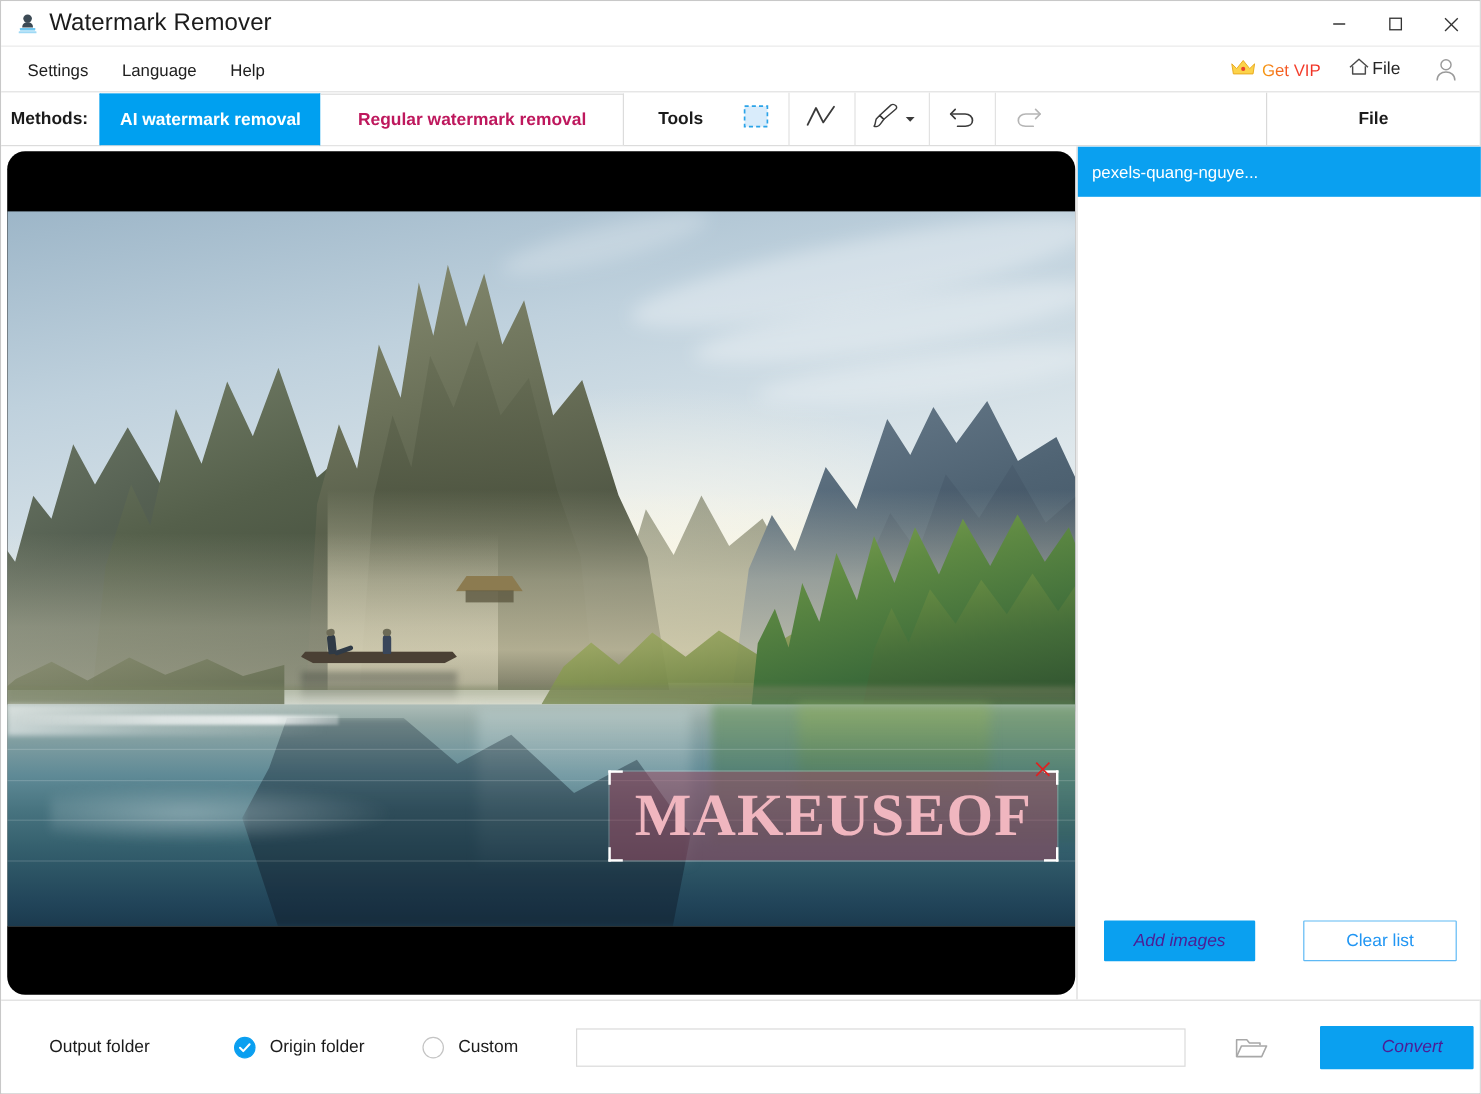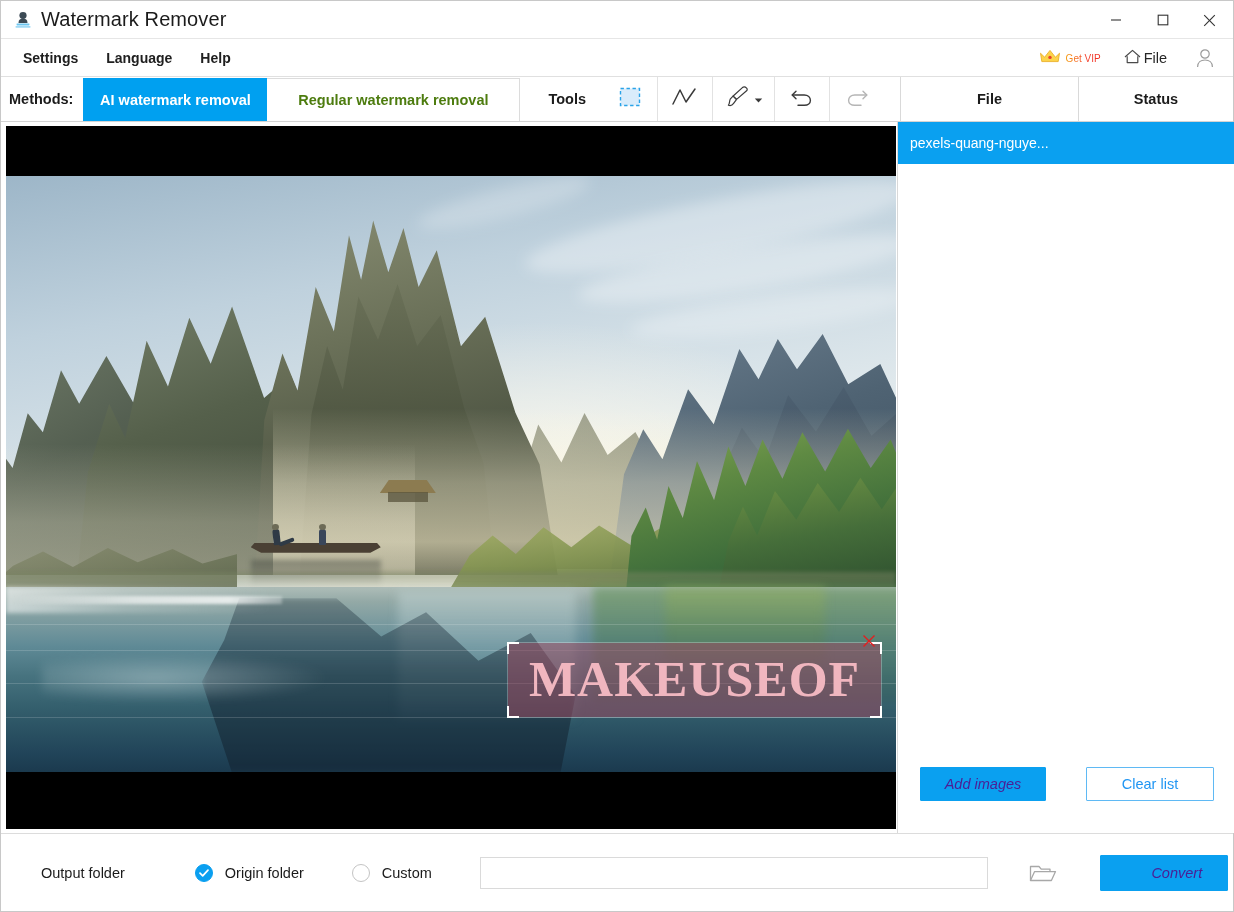"Settings" .menu-item { font-weight: bold -> none }
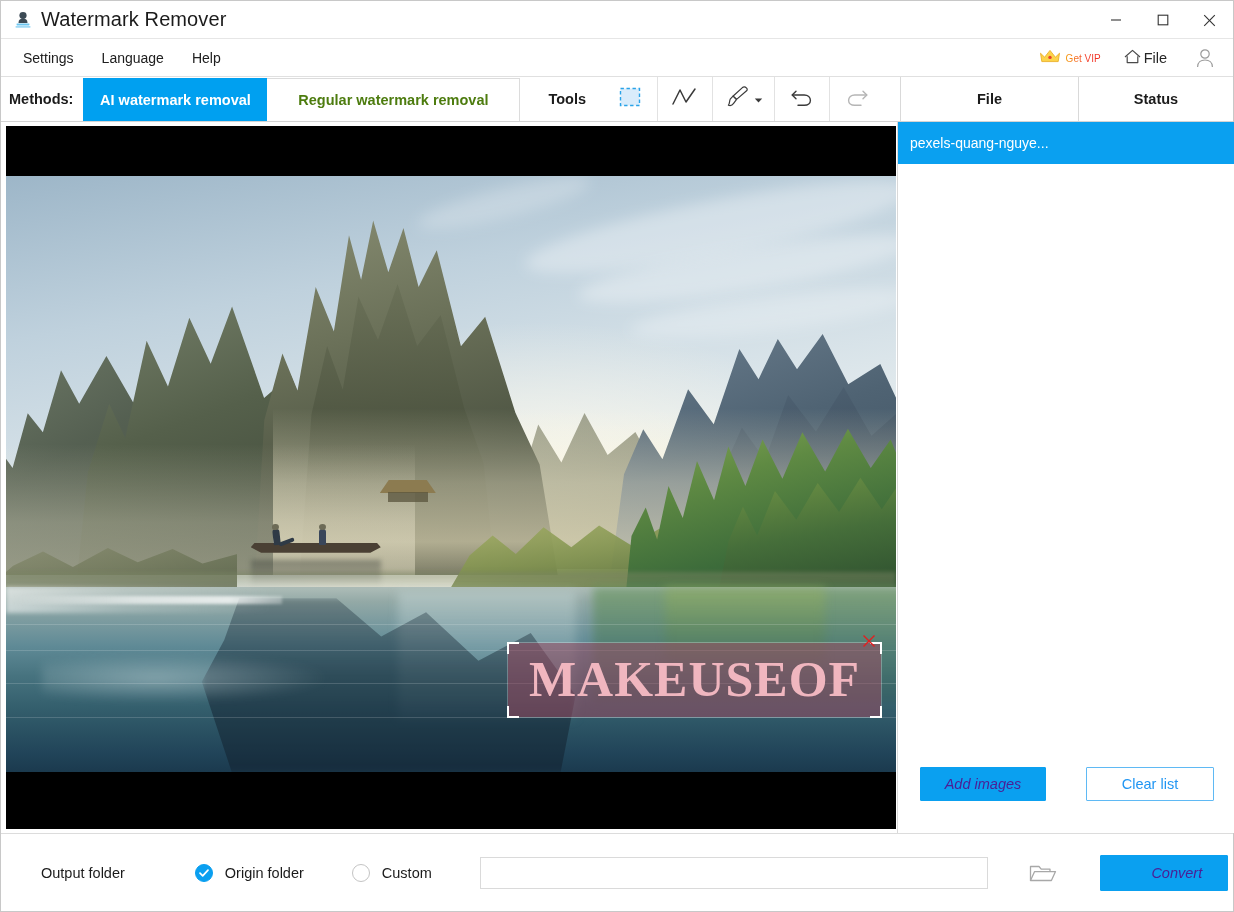"Get VIP" .vip-text { font-size: 10px -> 14px }
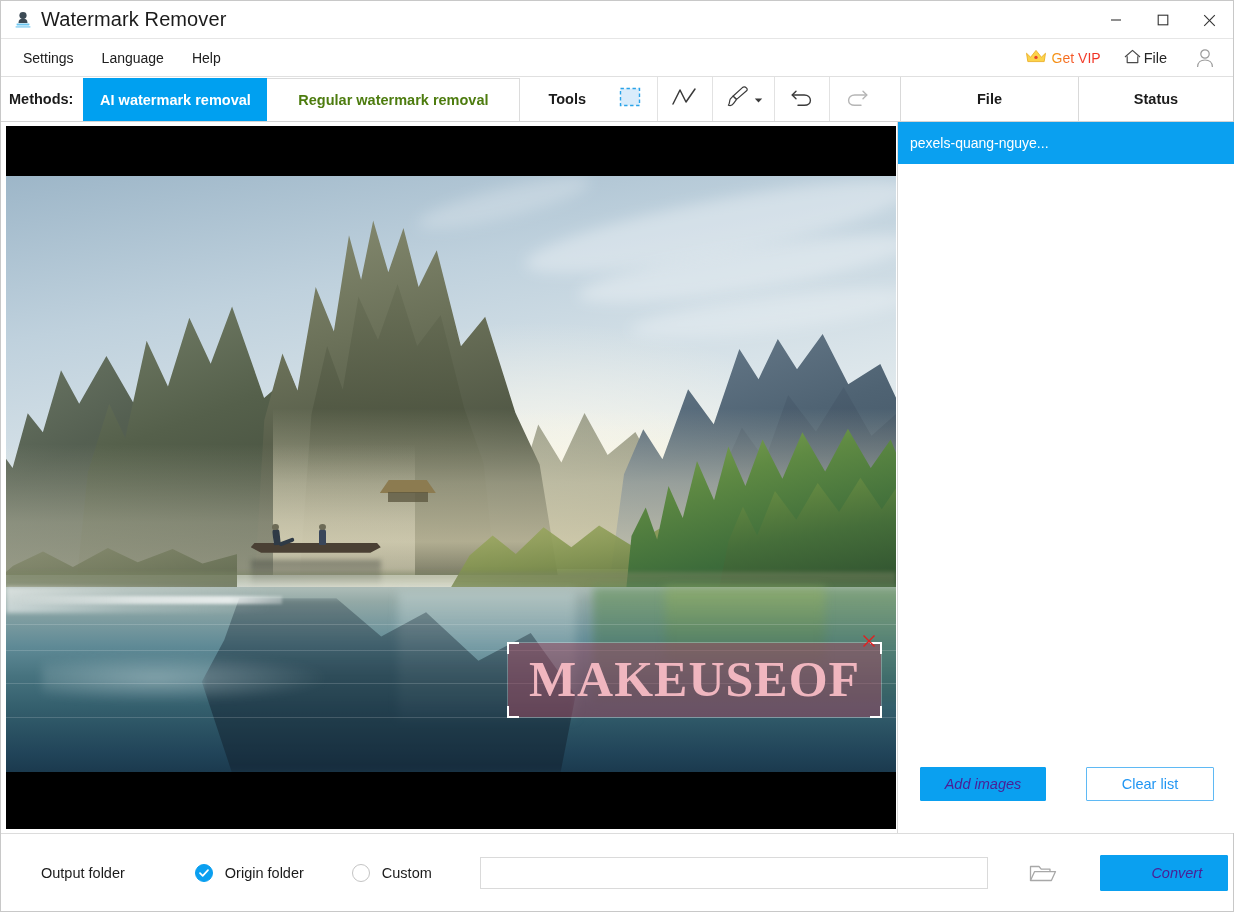"Regular watermark removal" .method-tab { color: #4d7c0f -> #be185d }
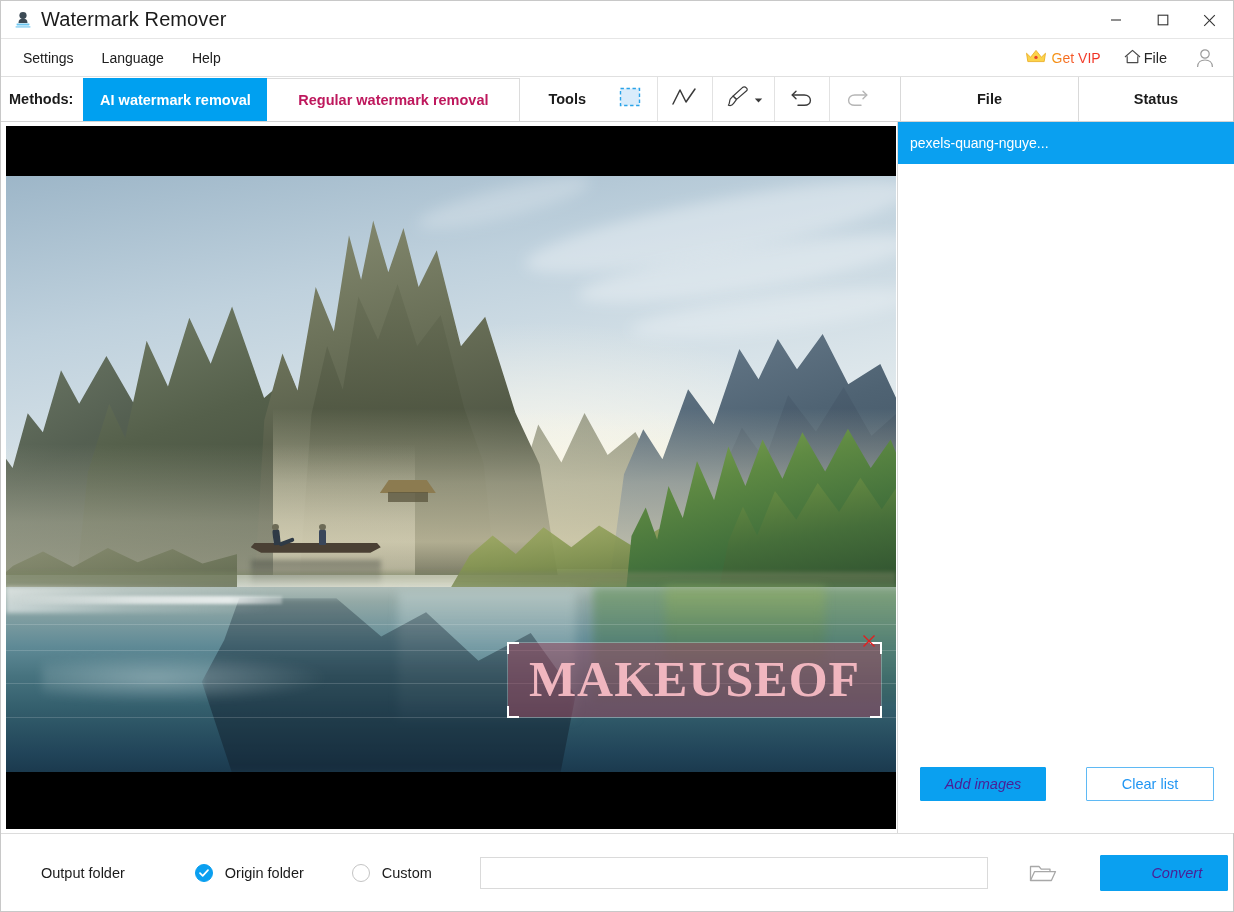"Status" div.status-head { html: <div>Status</div> -> none }
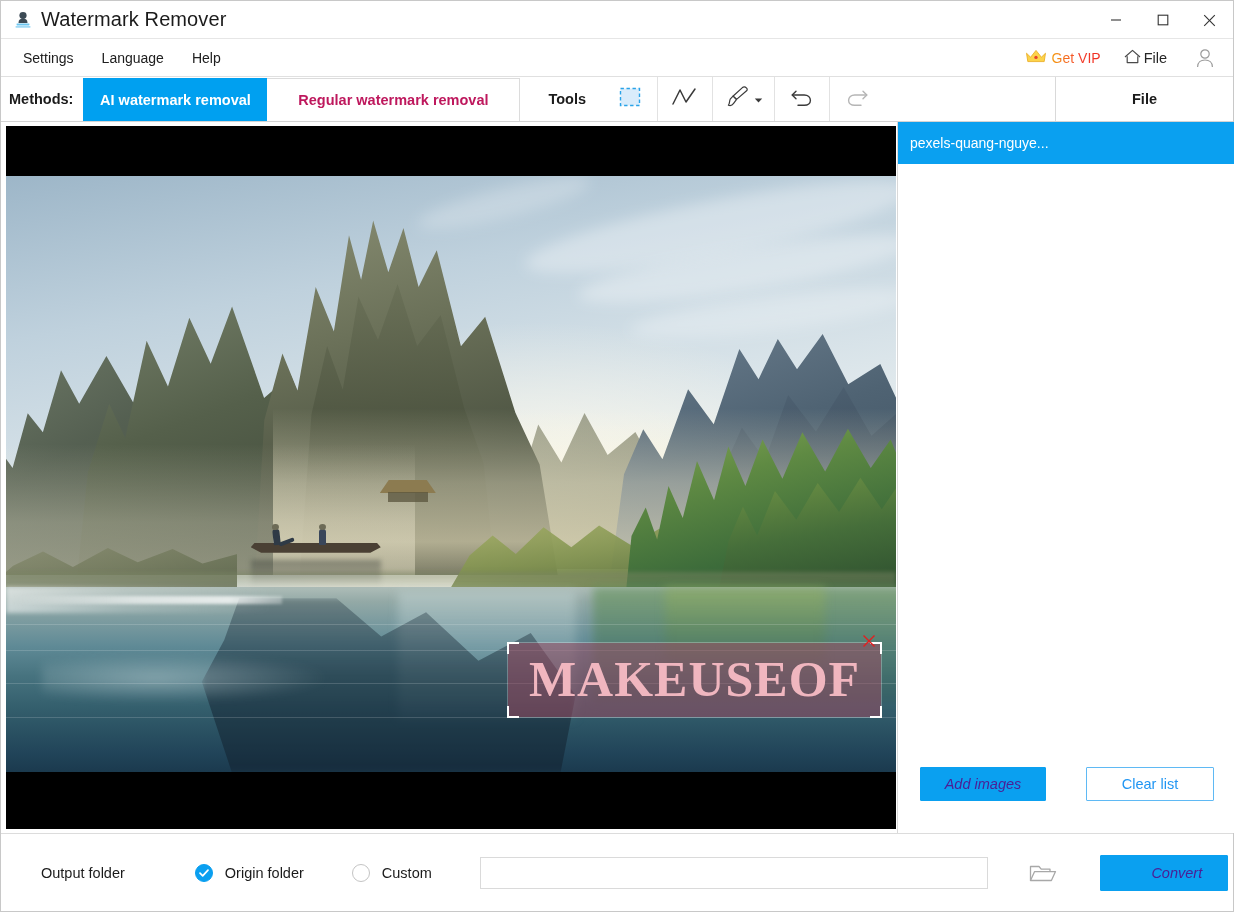"MAKEUSEOF" .canvas { border-radius: none -> 15px }
